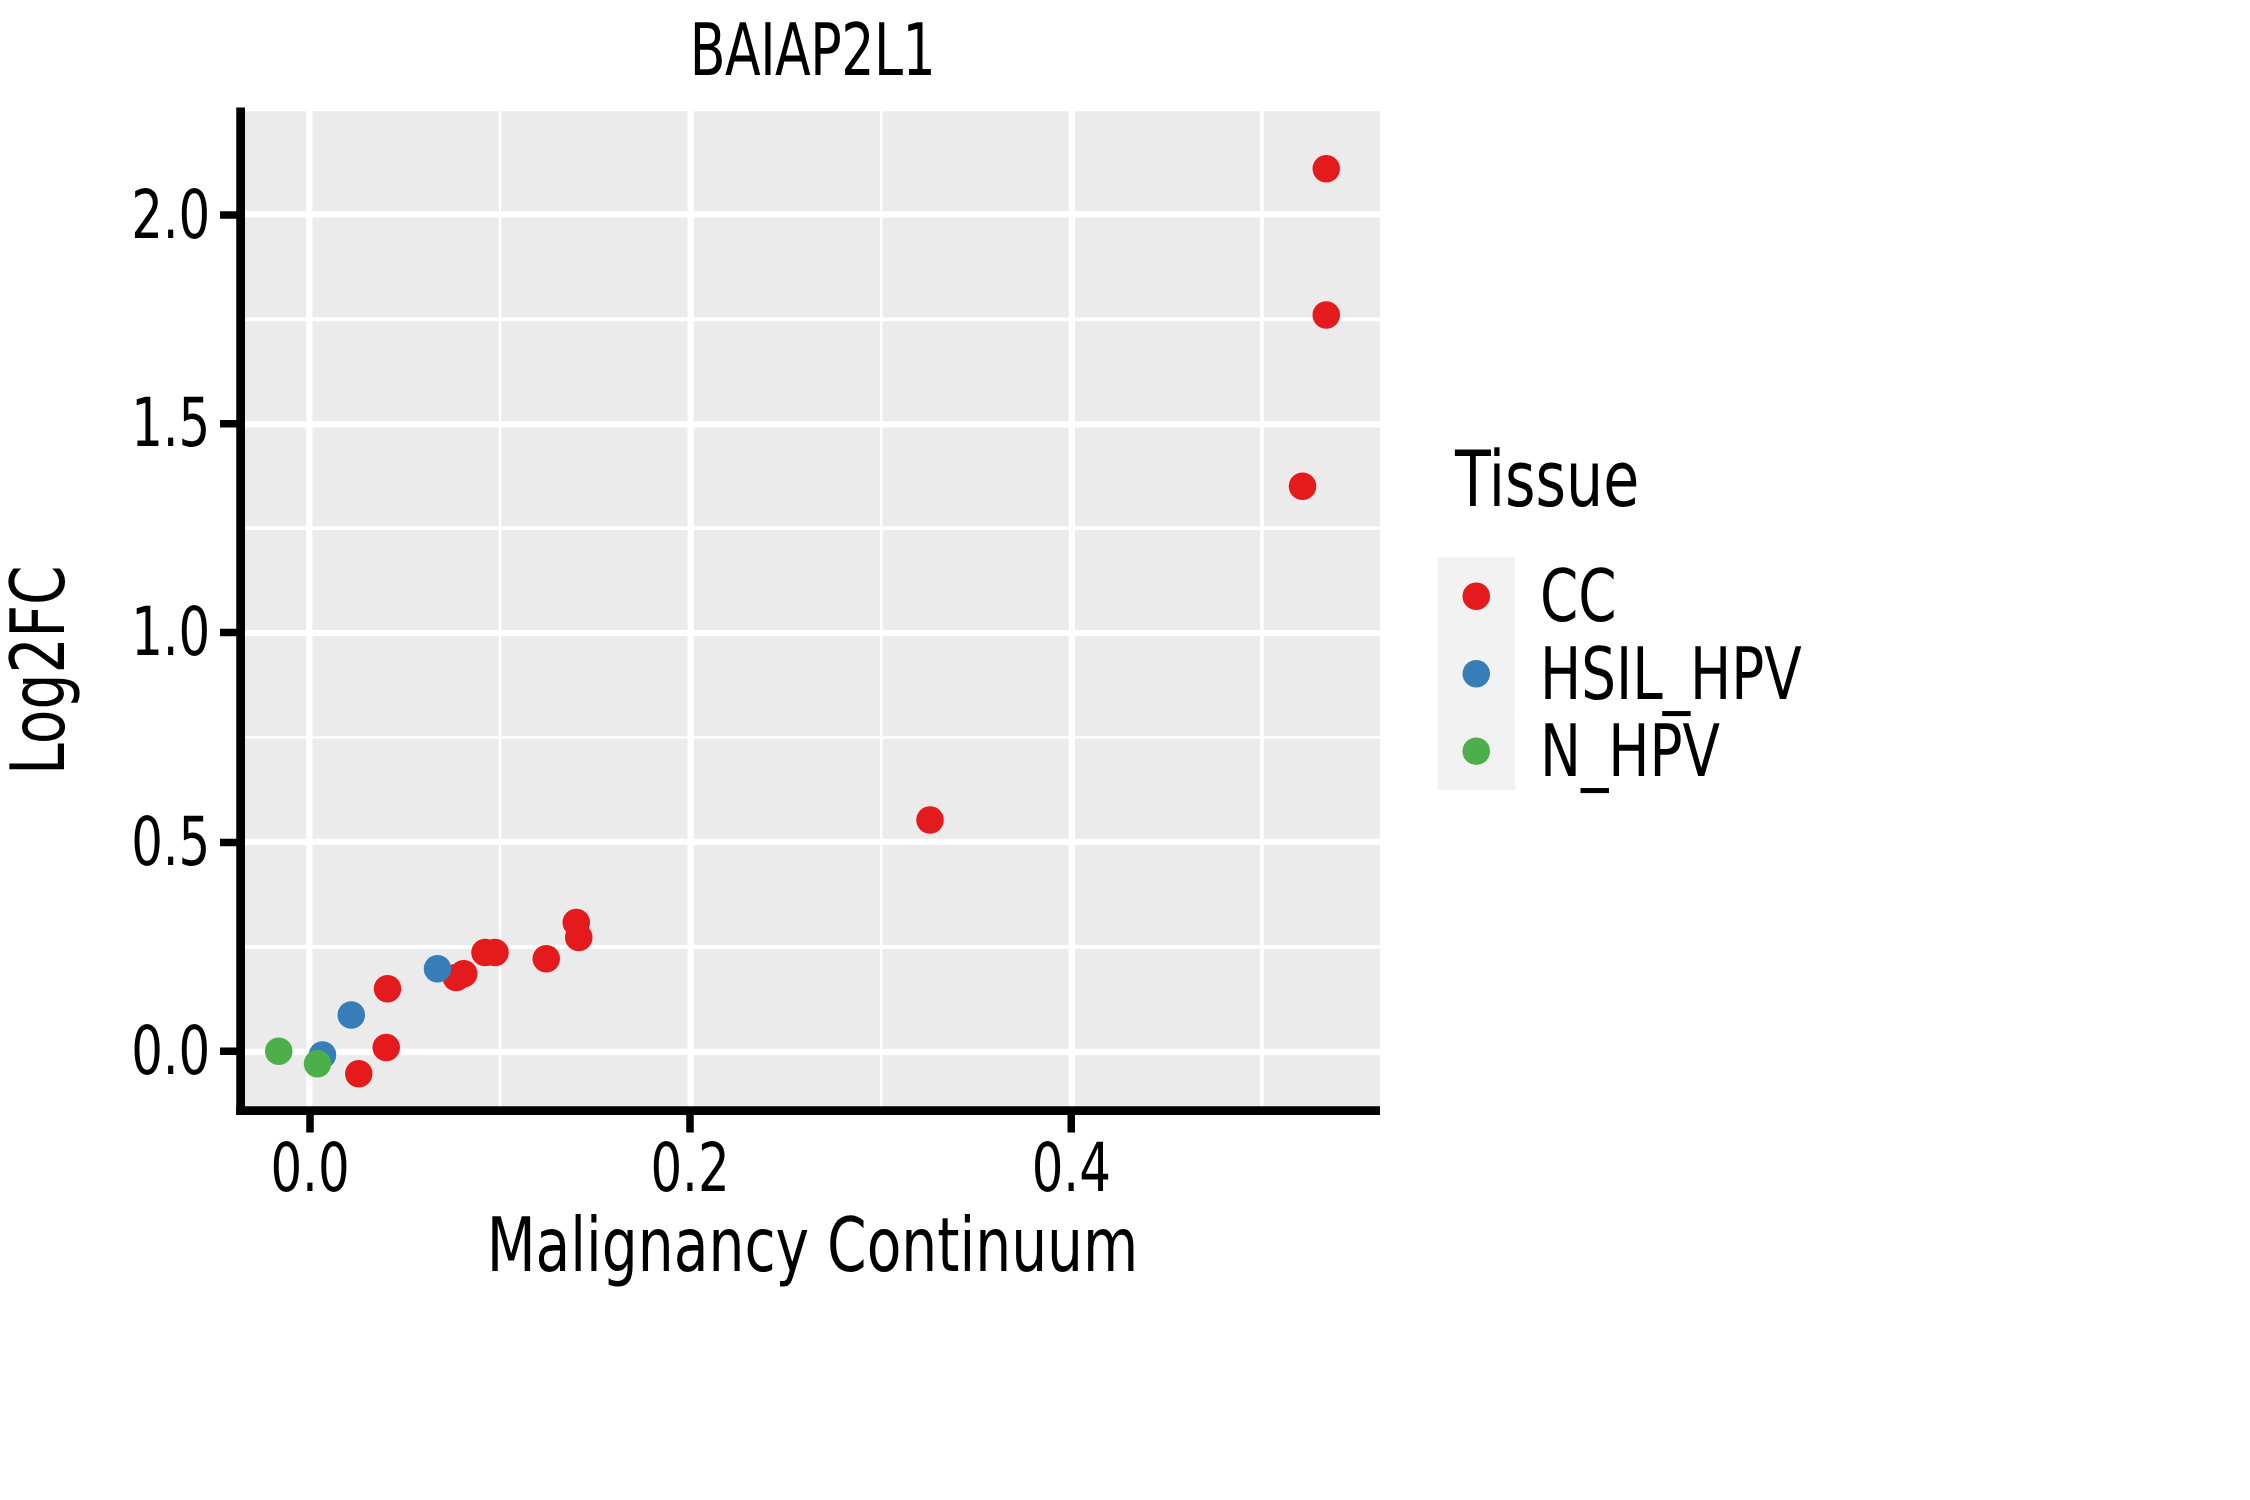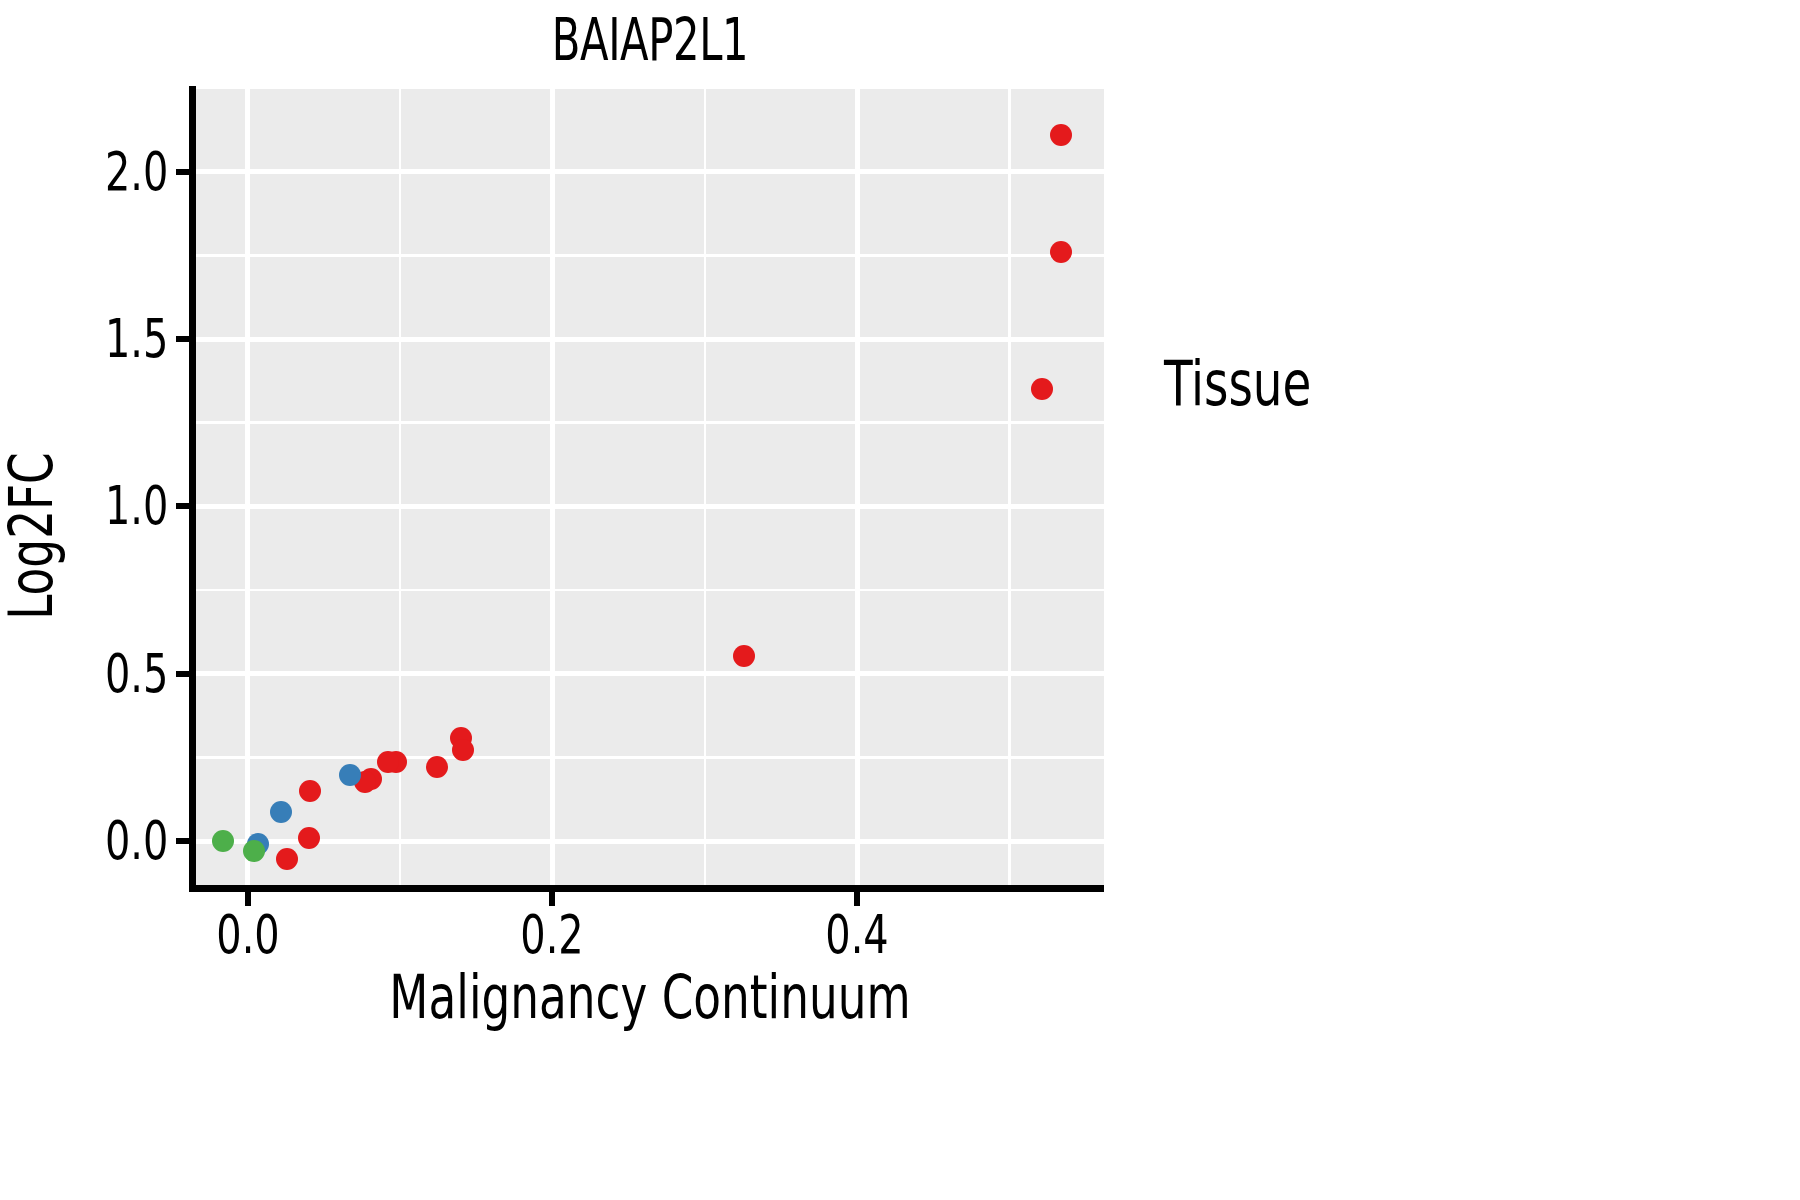"CC" div.legend-items { html: none -> <div> <div> <div> <div></div> </div> <div>CC</div> </div> <div> <div> <div></div> </div> <div>HSIL_HPV</div> </div> <div> <div> <div></div> </div> <div>N_HPV</div> </div> </div> }
